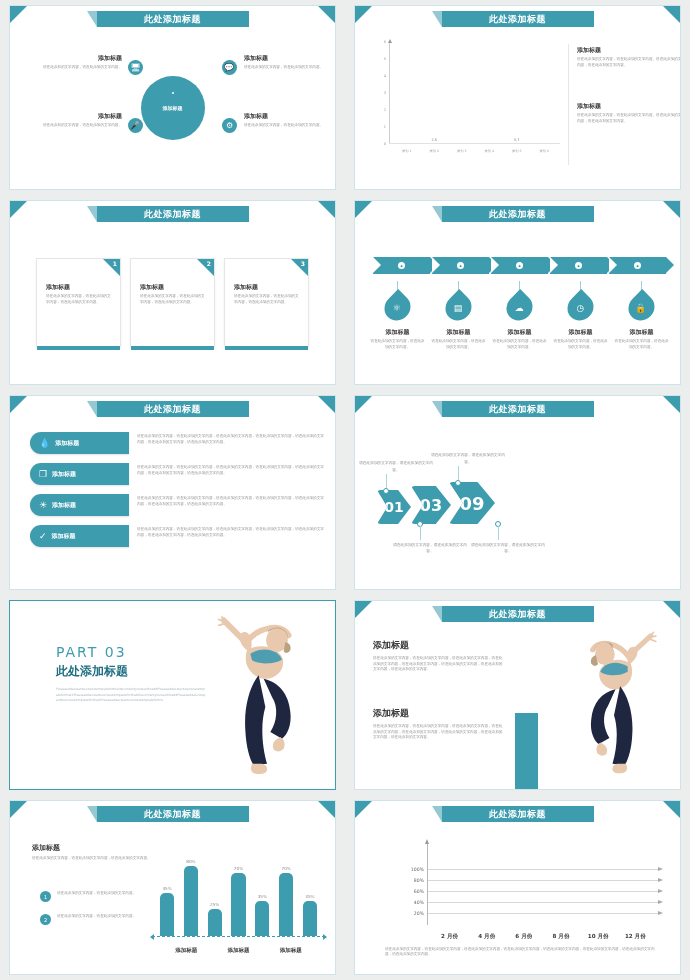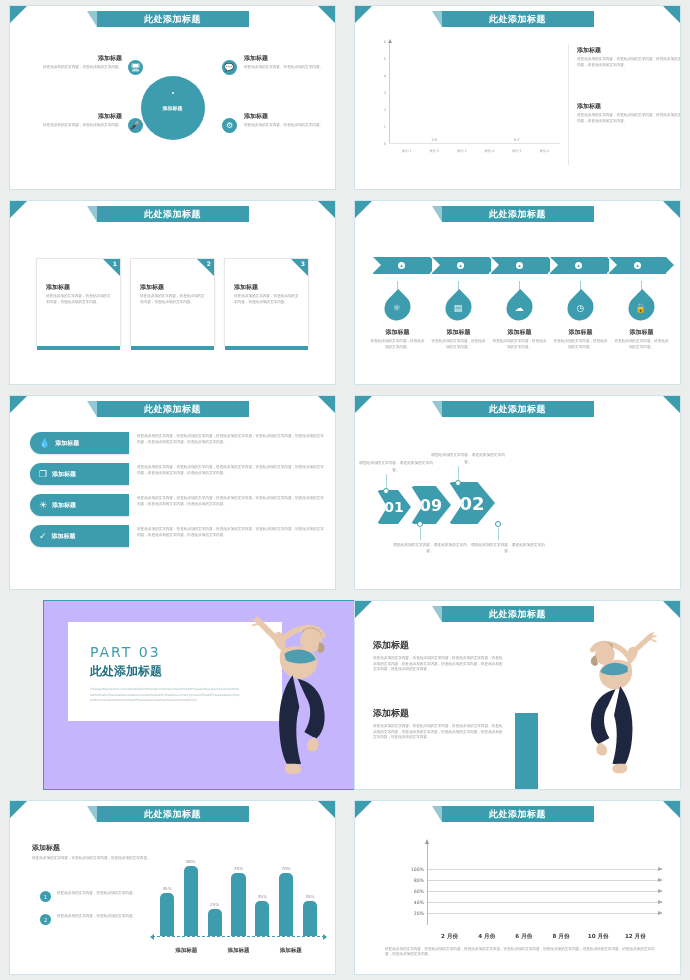"09" div.arrowb { text: 09 -> 03 }
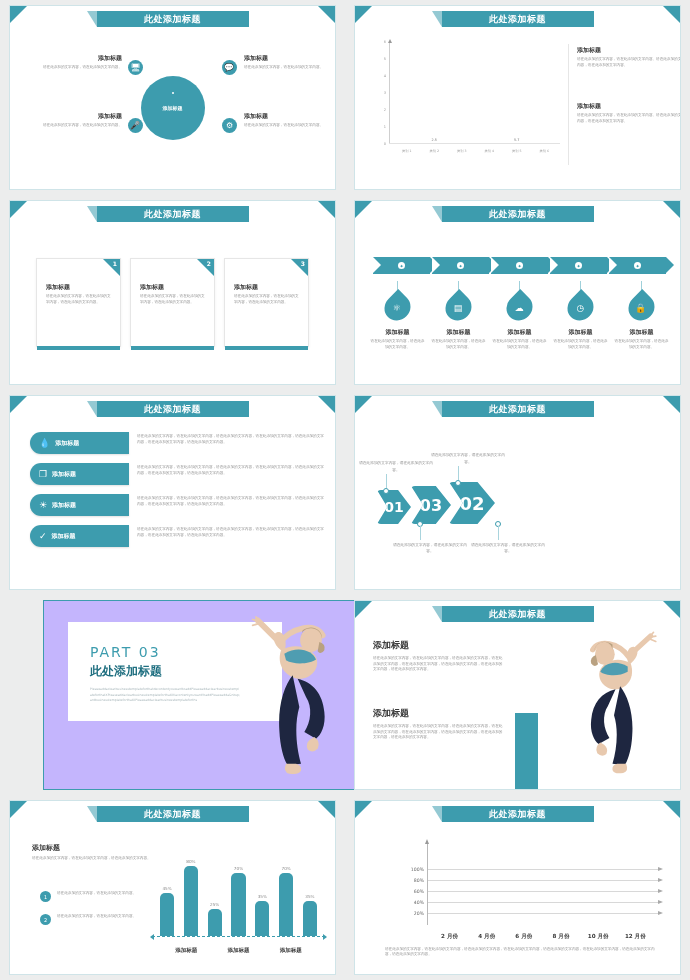"02" div.arrowb { text: 02 -> 09 }
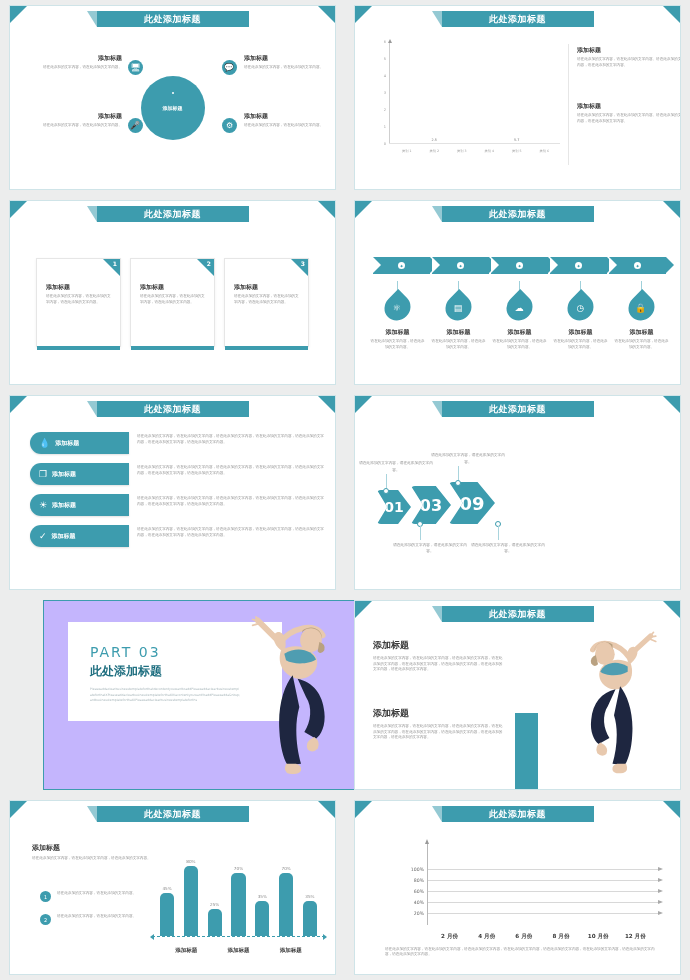"PART 03" .slide.dark { background: #c4b5fd -> #ffffff; margin-left: 34px -> none }
